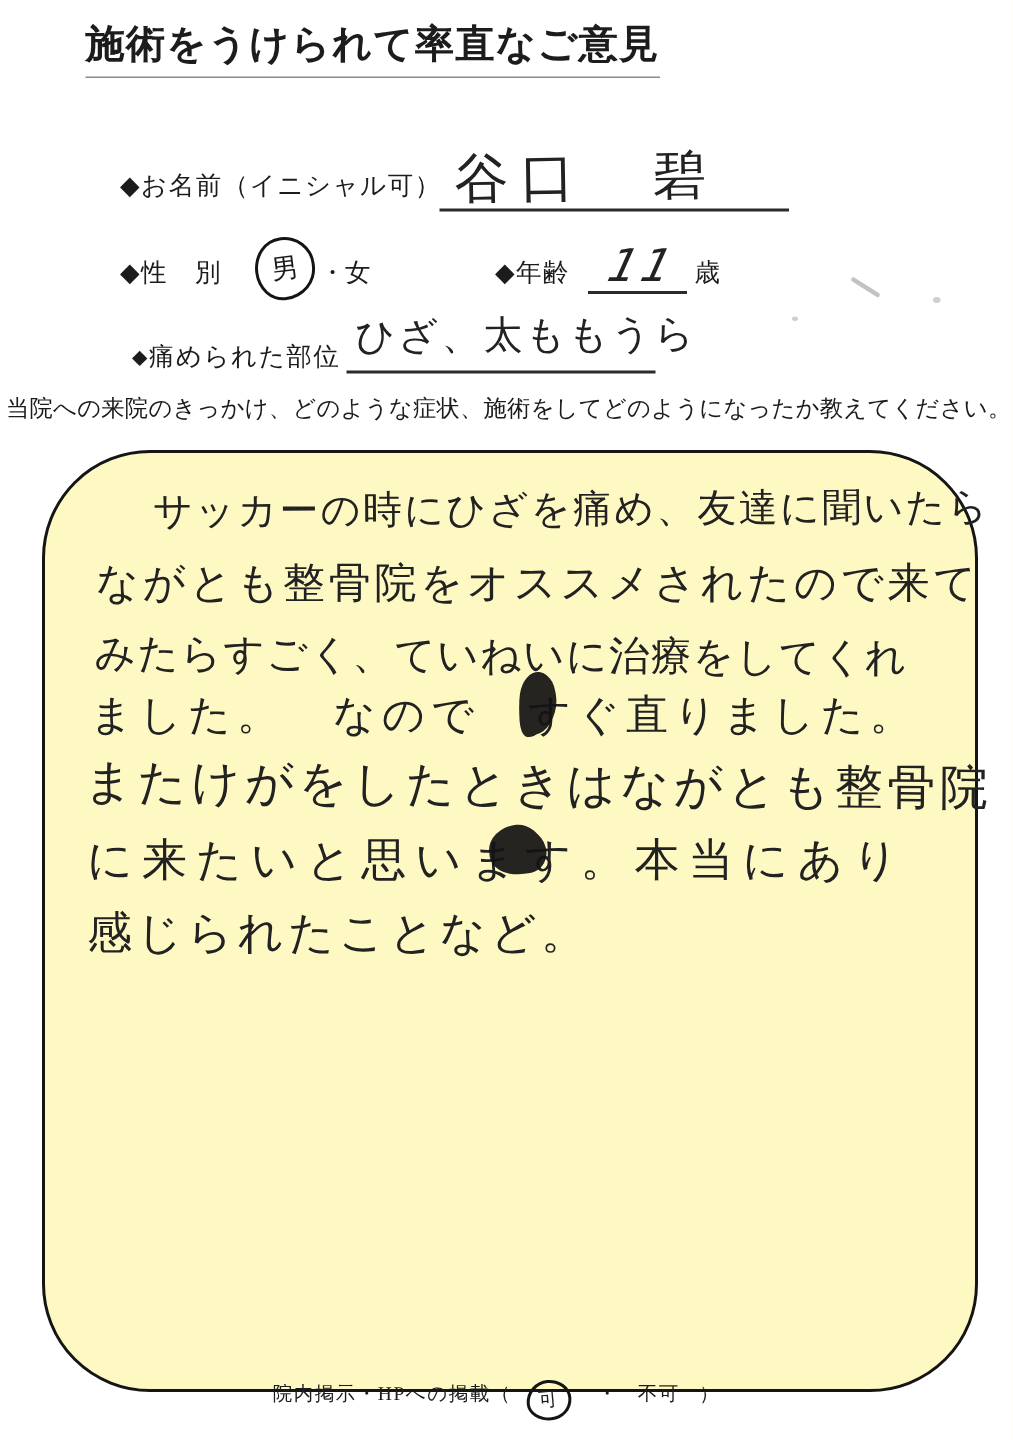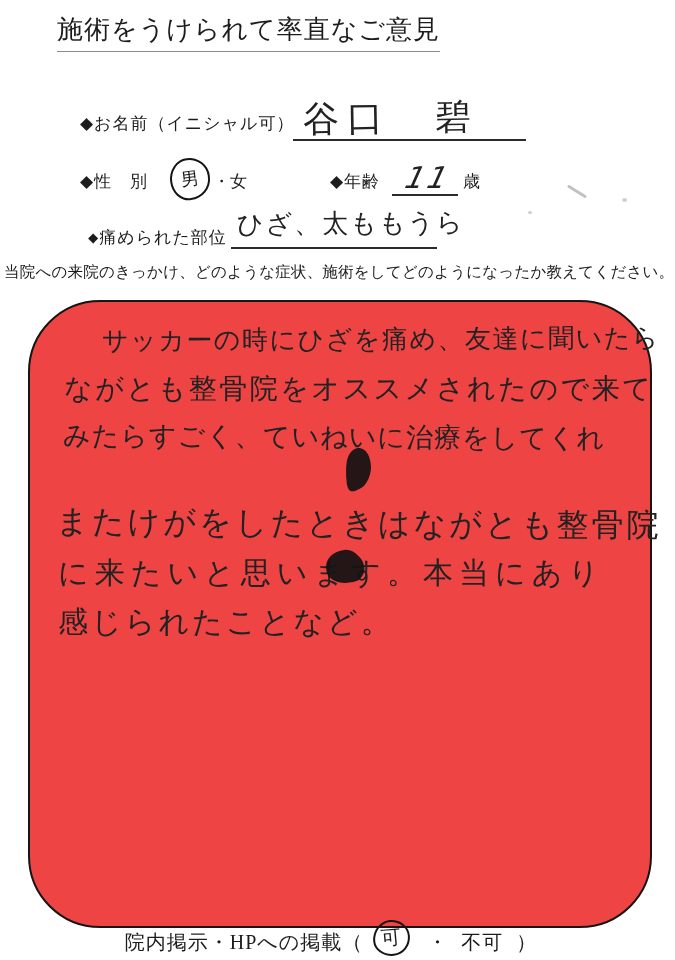"施術をうけられて率直なご意見" .title { font-weight: normal -> bold }
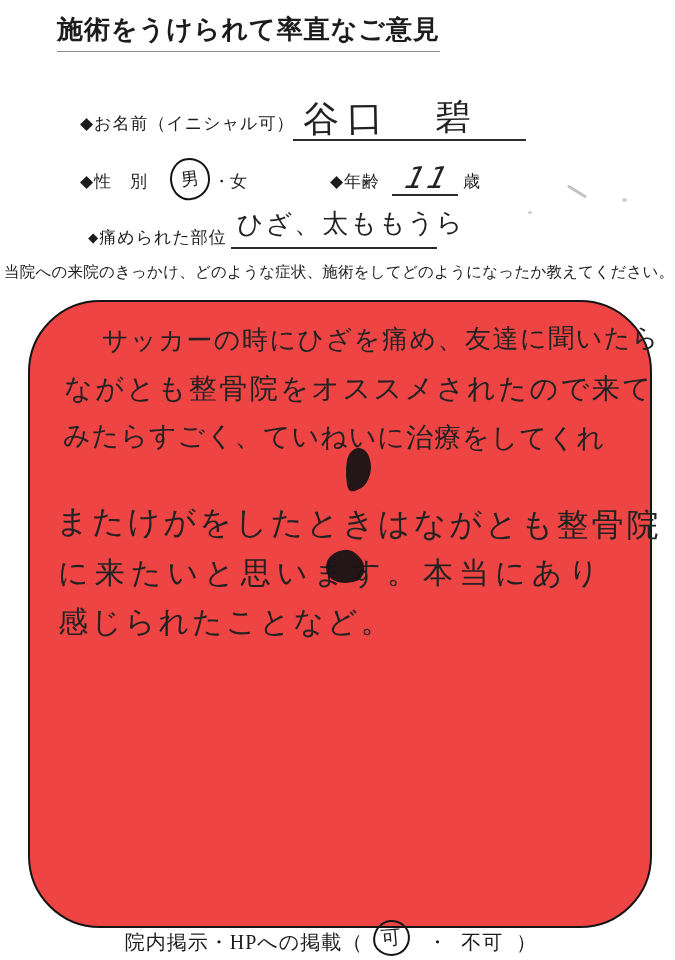"サッカーの時にひざを痛め、友達に聞いたら" .comment-box { background: #ef4444 -> #fef9c3 }
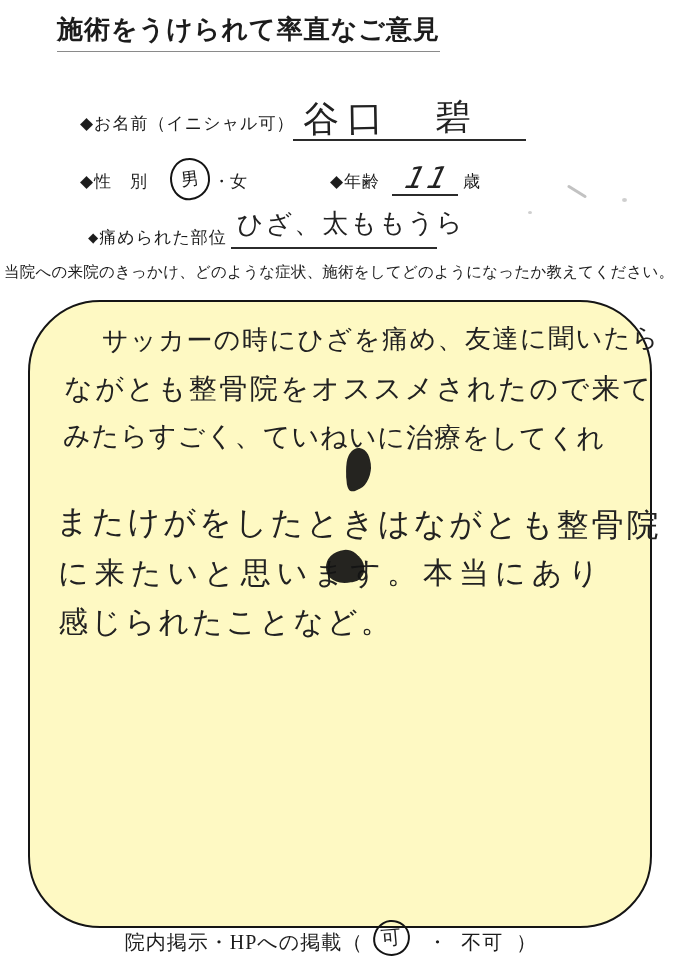"ました。 なので すぐ直りました。" div.cline { html: none -> <div>ました。 なので すぐ直りました。</div> }
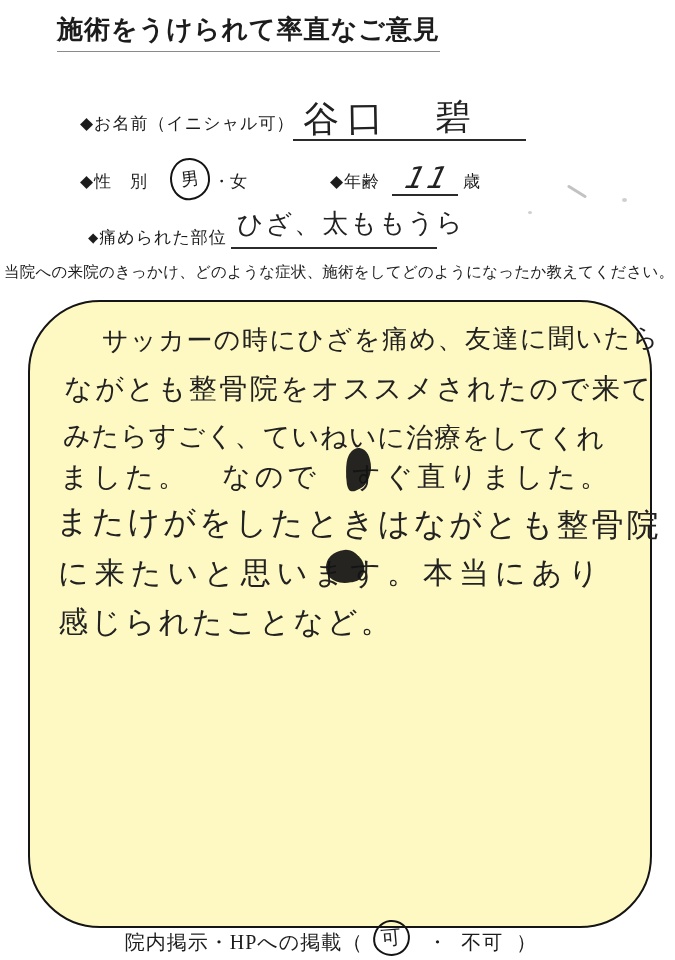"院内掲示・HPへの掲載（" .footer { align-items: flex-end -> flex-start; font-size: 20px -> 13px }
